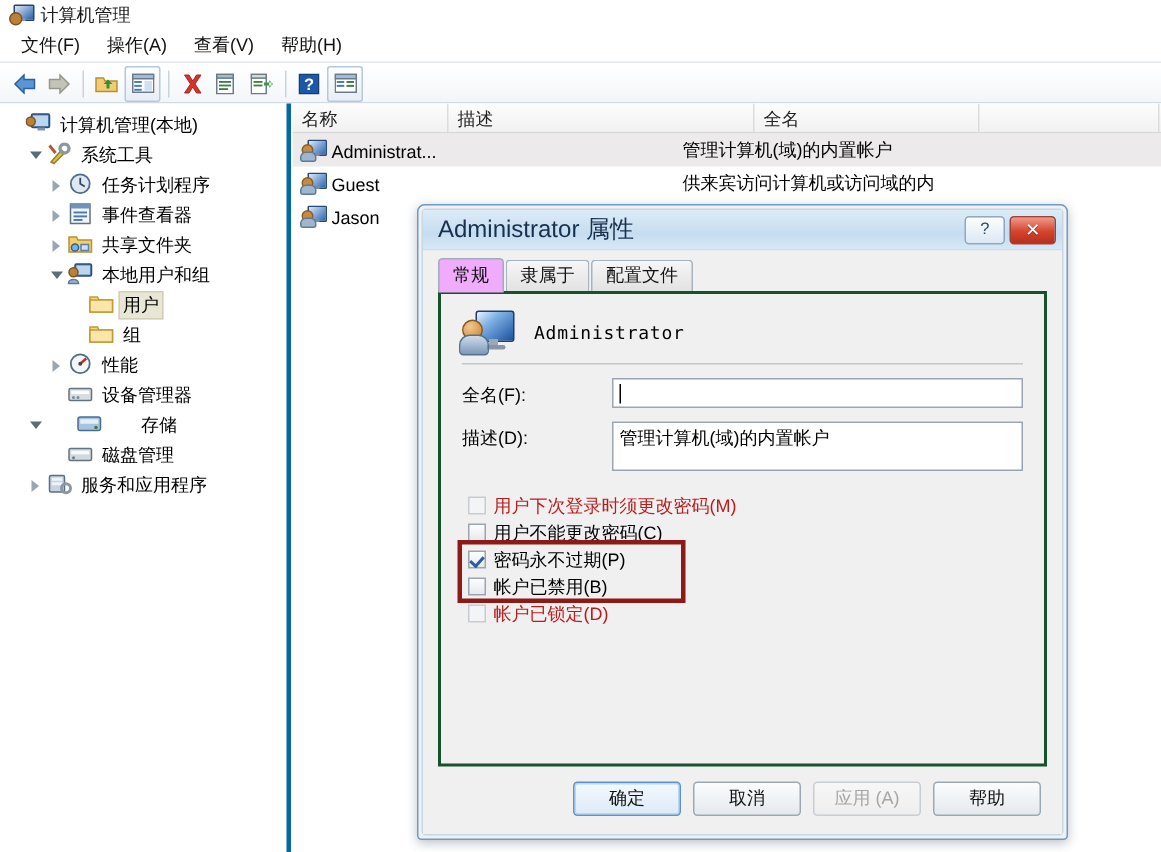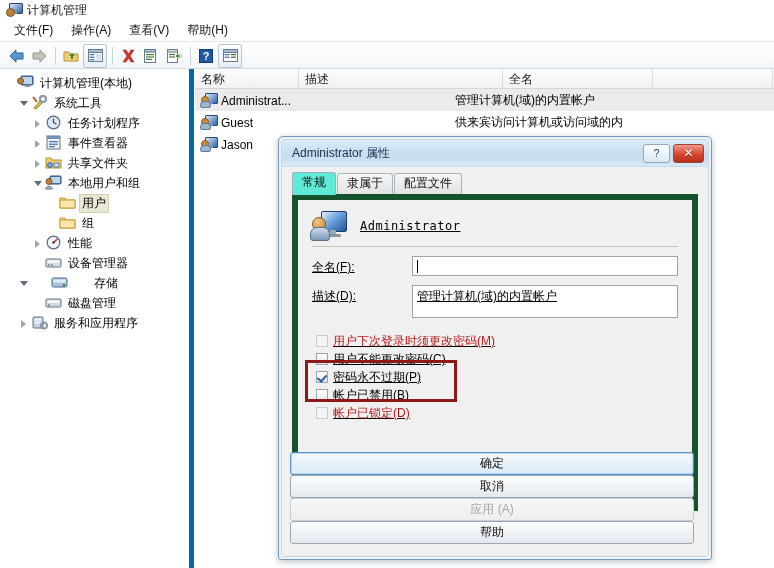"计算机管理(本地)" .tree-pane { border-right: 5px solid #0369a1 -> 3px solid #0369a1 }
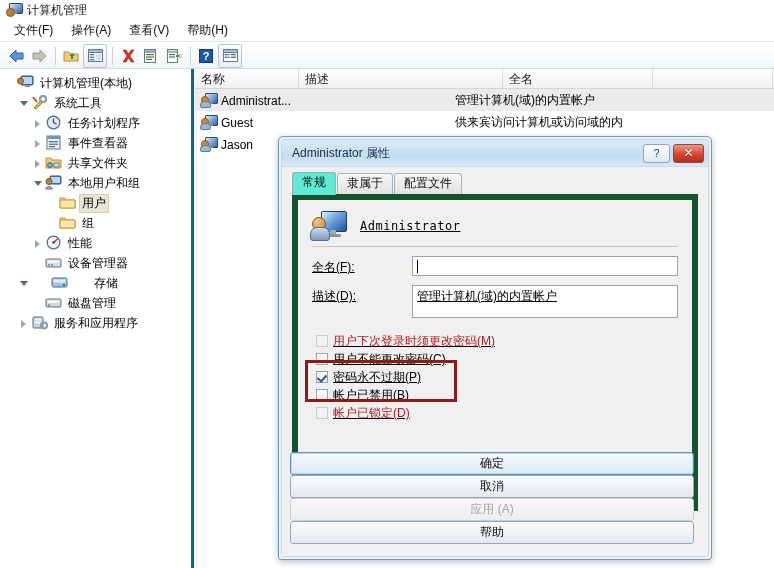"Administrator 属性" .dlg-title .dt { font-size: 12px -> 16px }
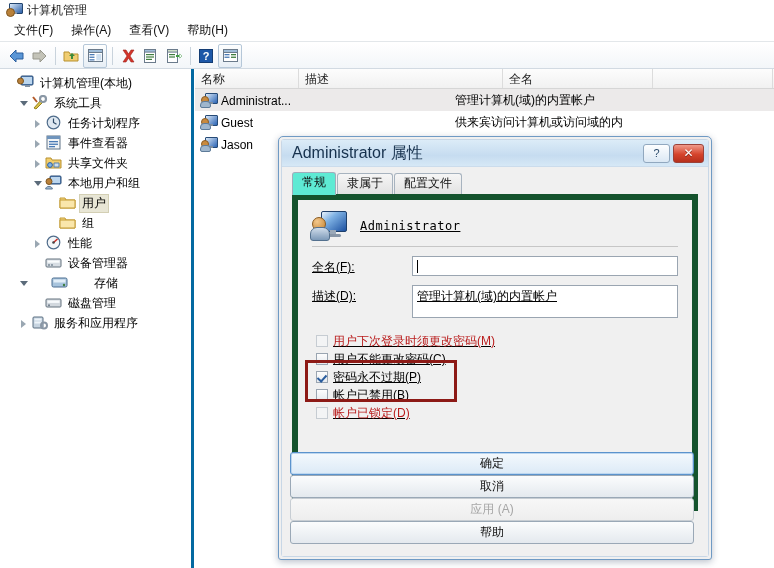"常规" .tab.active { background: #5eead4 -> #f0abfc; font-family: Liberation Mono, monospace -> none }
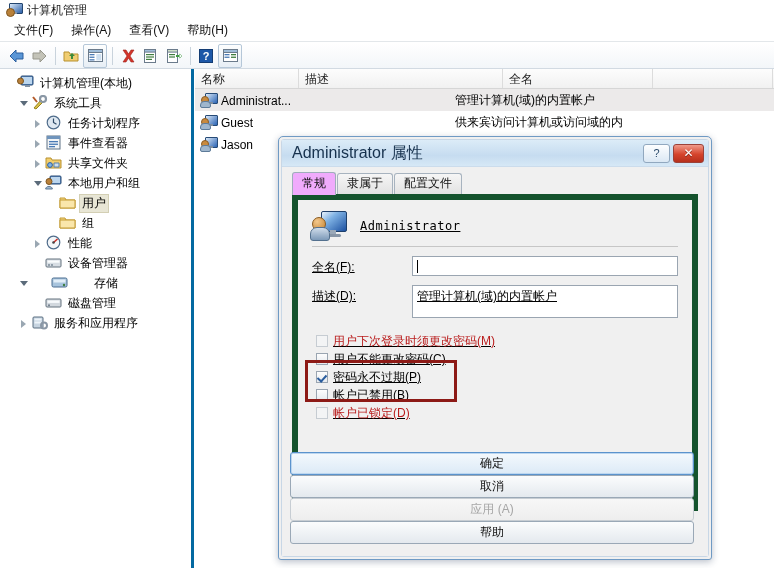"Administrator" .tabpanel { border: 6px solid #14532d -> 2px solid #14532d; text-decoration: underline -> none }
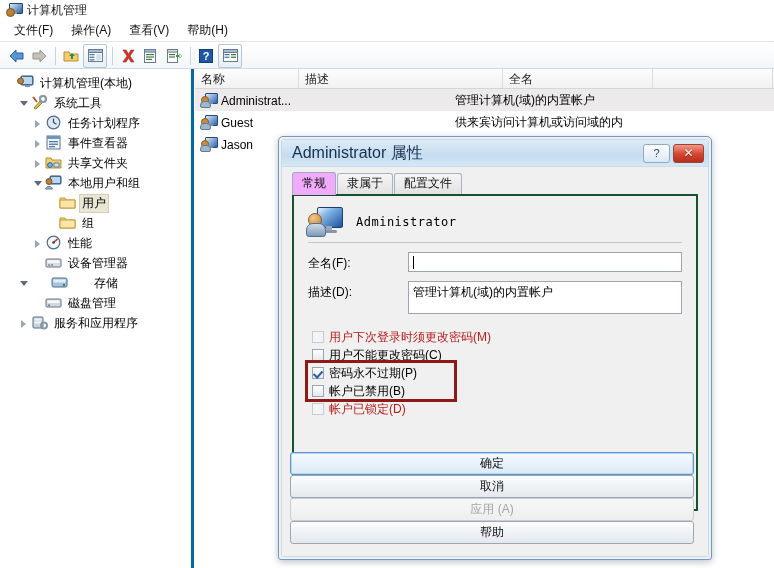"确定" .btnrow { flex-direction: column -> none }
